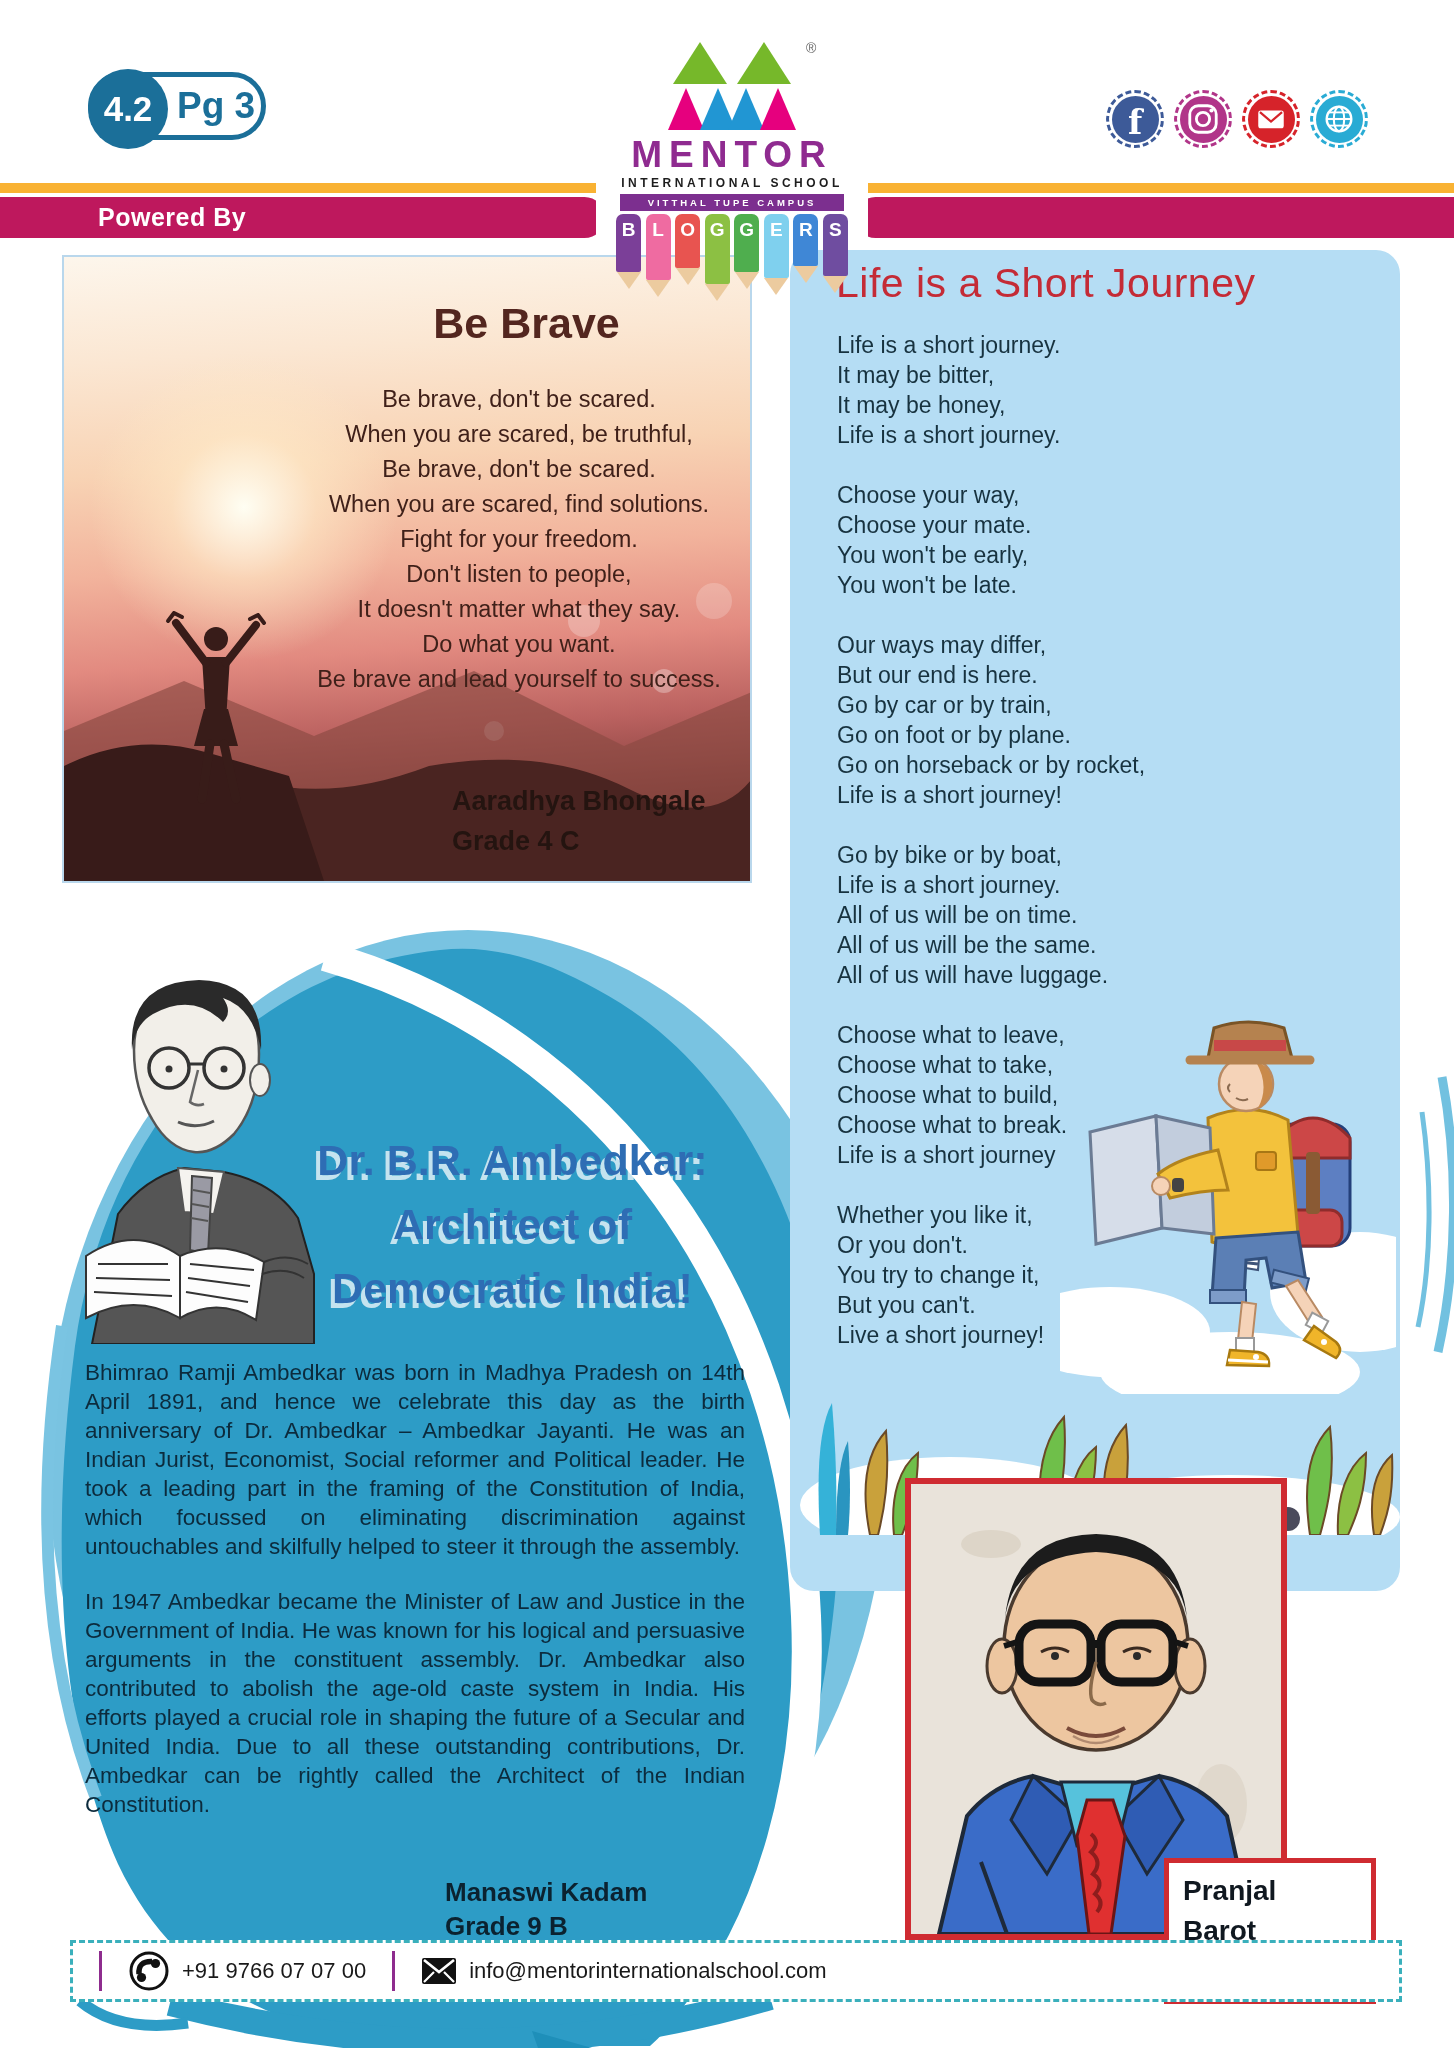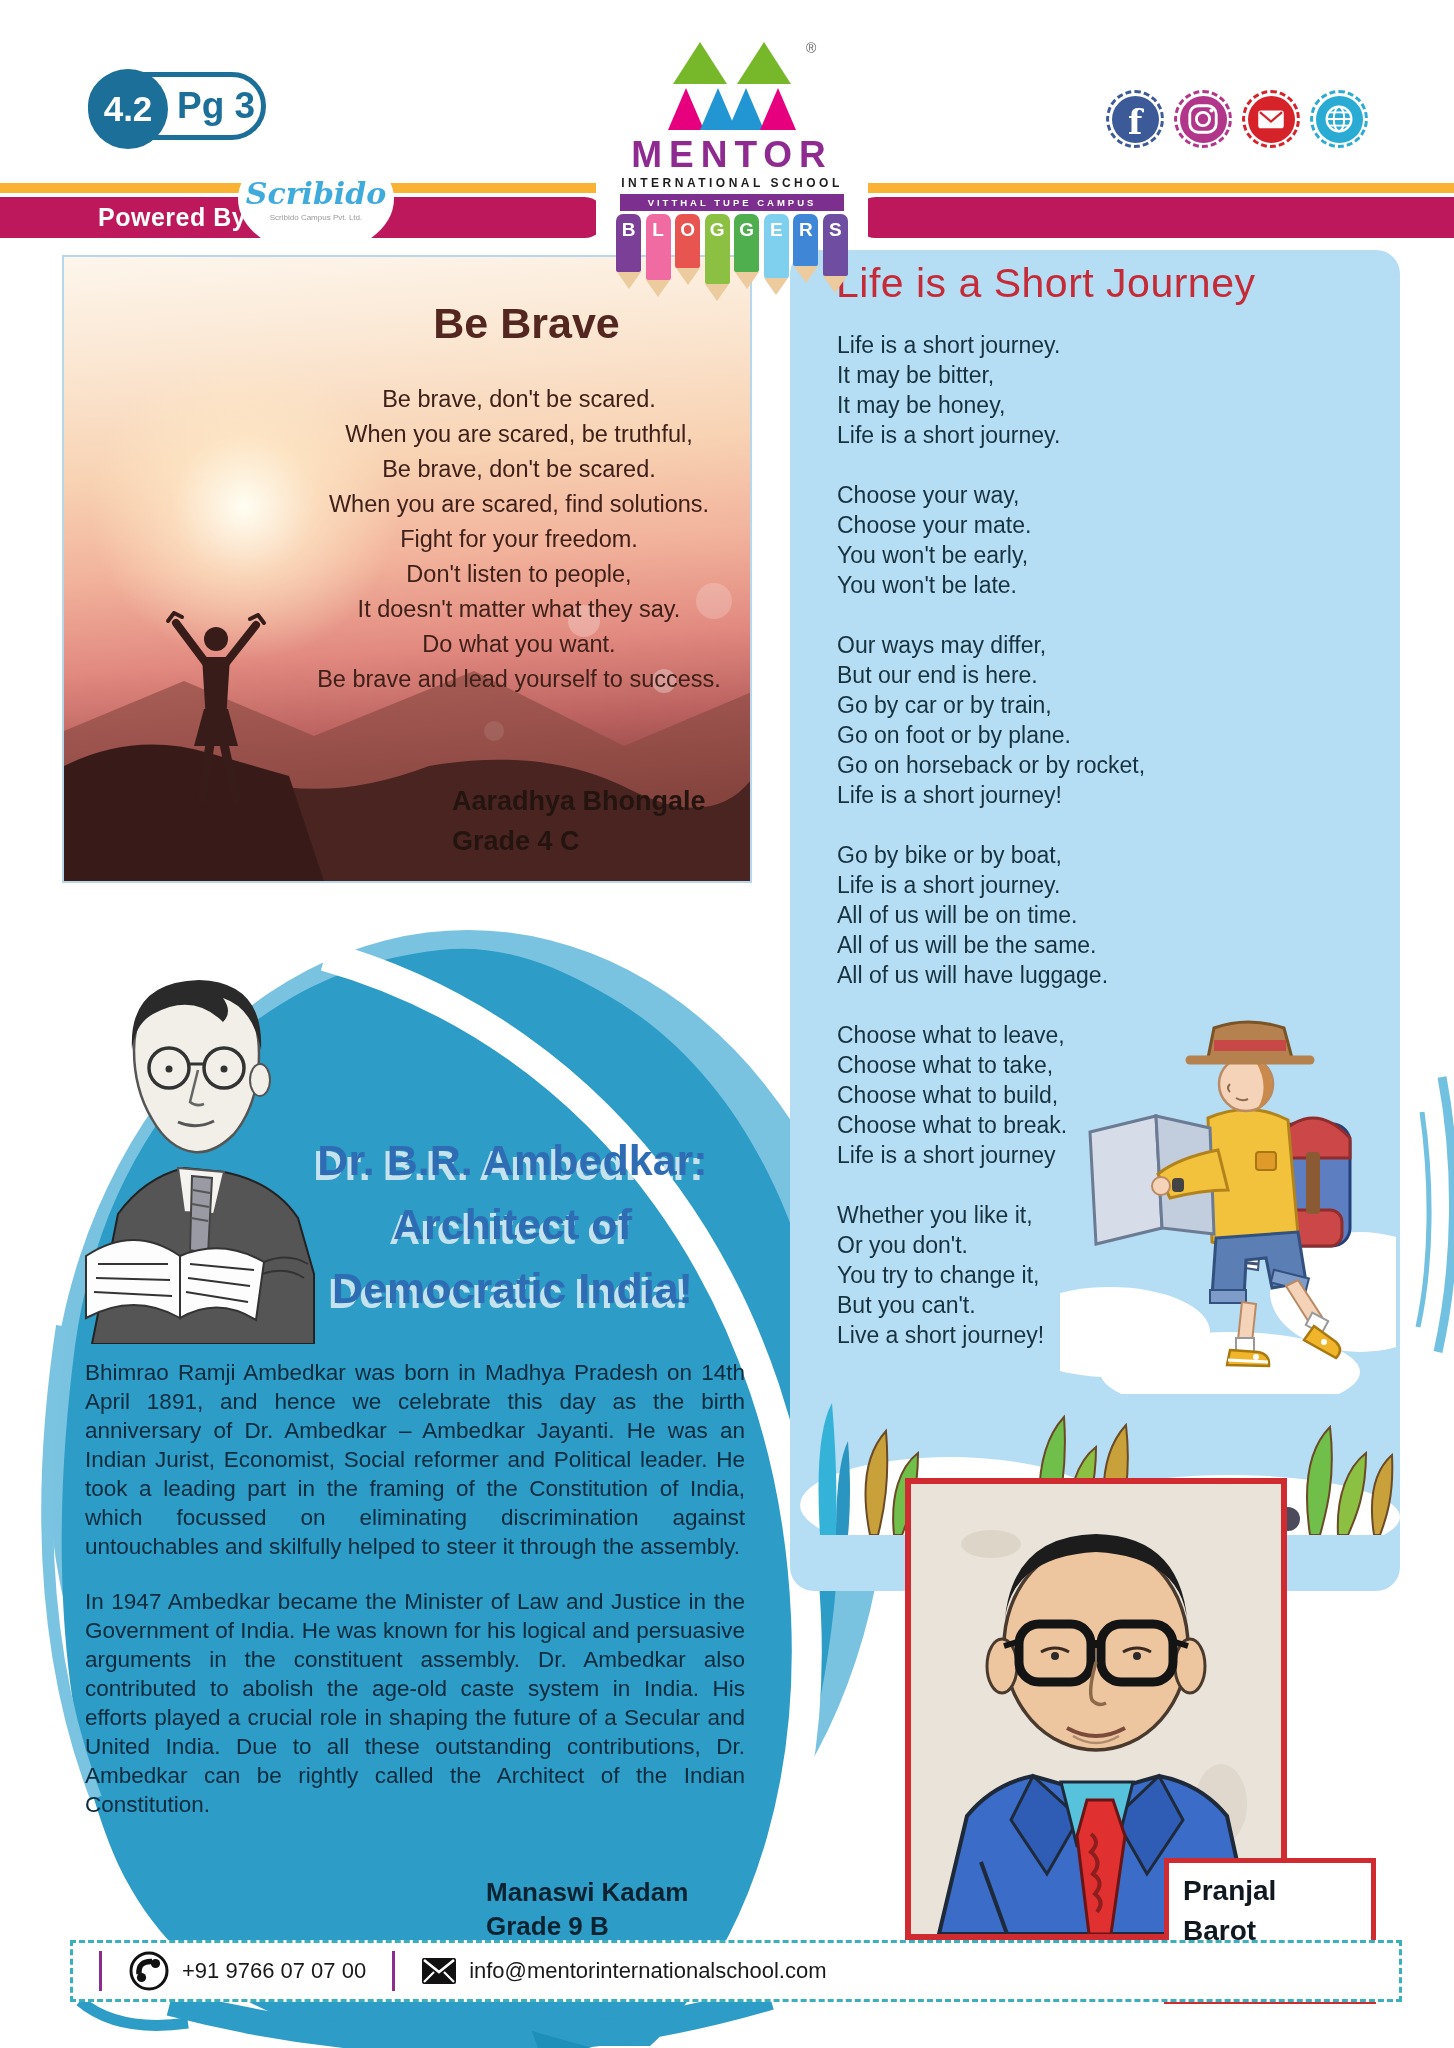"Scribido" div.scribido-holder { html: <div> <span>Scribido</span> <span>Scribido Campus Pvt. Ltd.</span> </div> -> none }
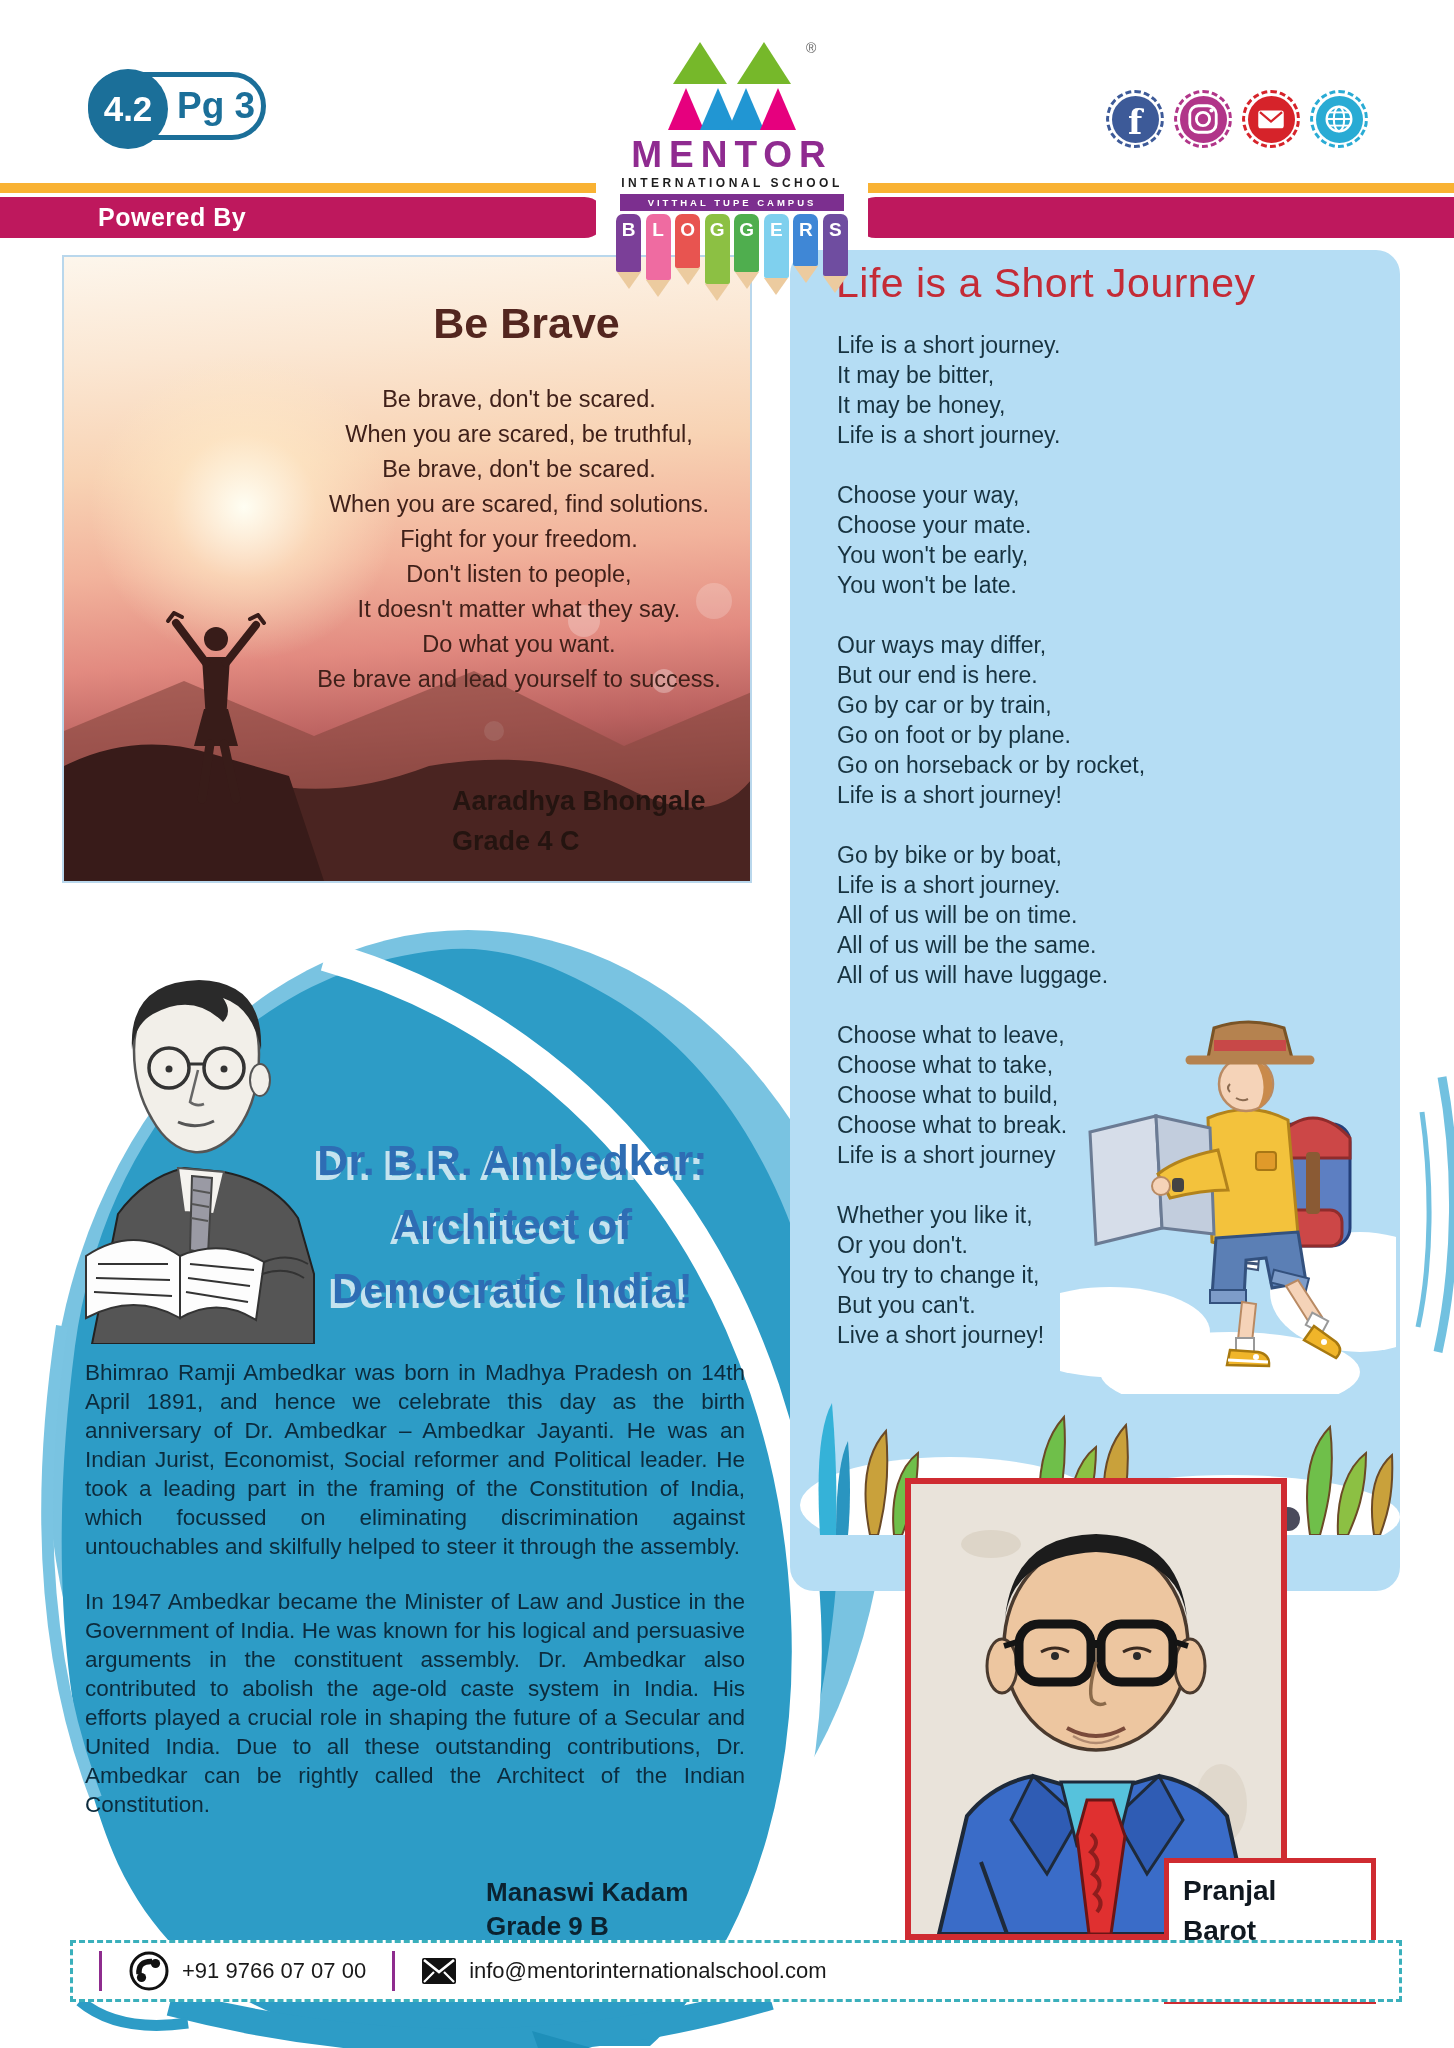"Manaswi Kadam" .amb-author { margin-left: 41px -> none }
